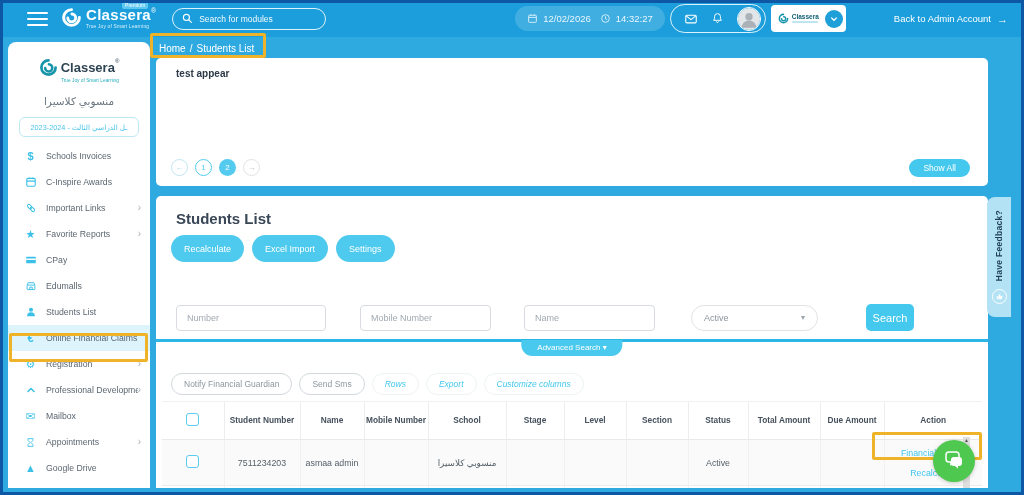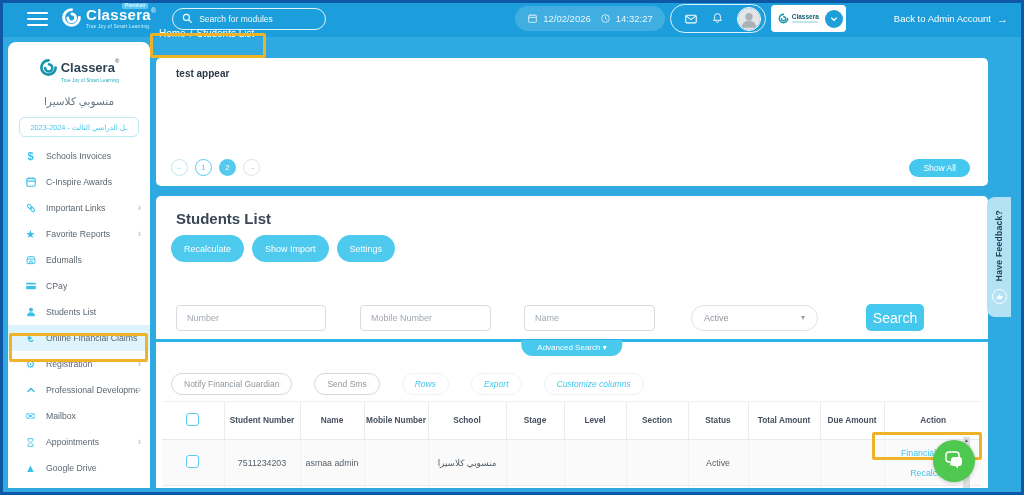"Home" .breadcrumb { top: 28px -> 43px }
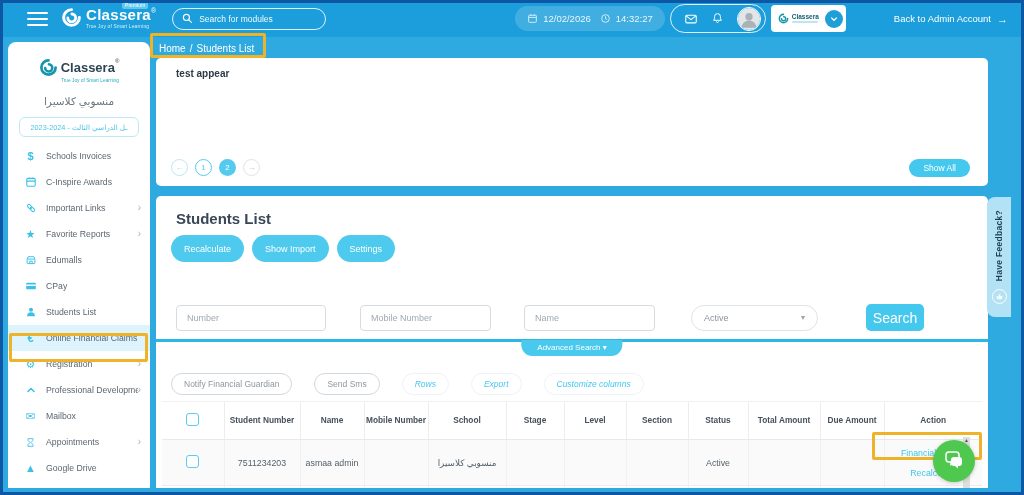"Show Import" button.sl-btn { text: Show -> Excel }
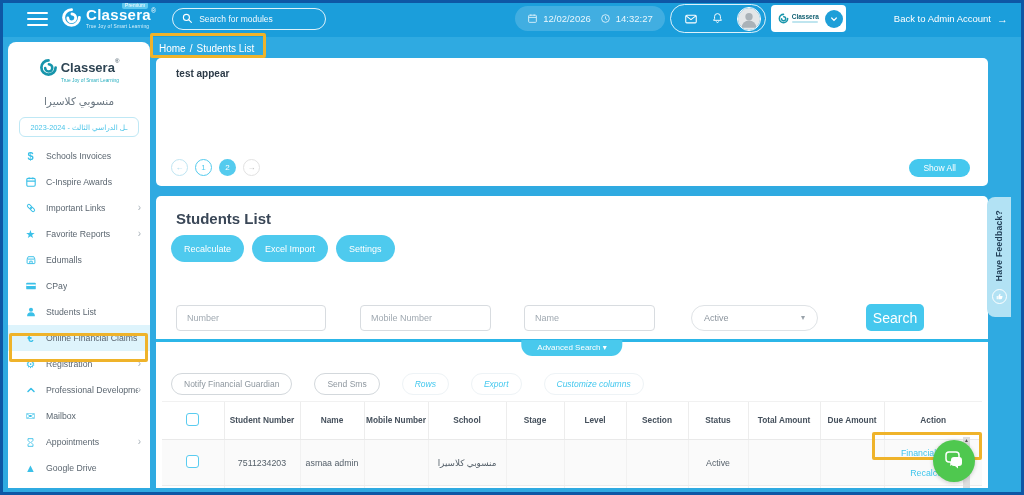"Edumalls" div.s-item { order: before "CPay" -> after "CPay" }
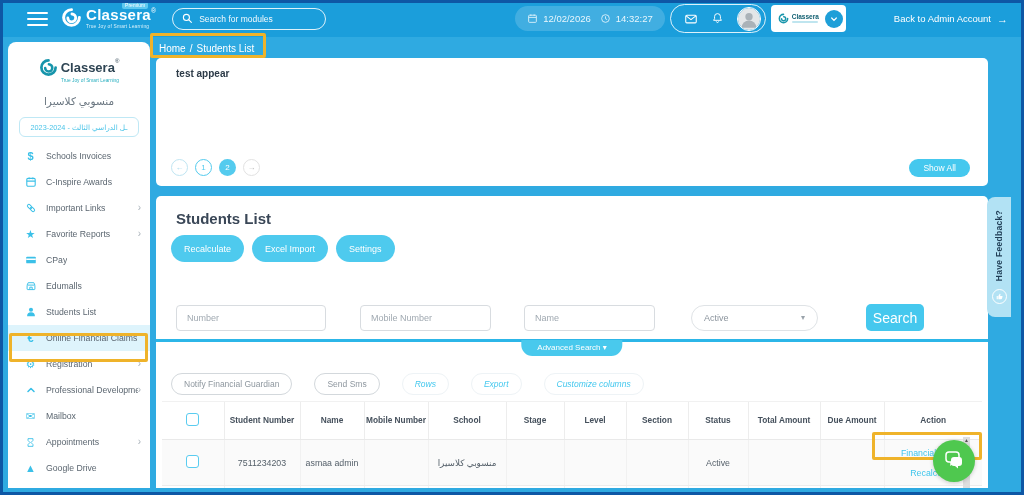"Search" .f-search { font-size: 14px -> 11px; width: 58px -> 48px }
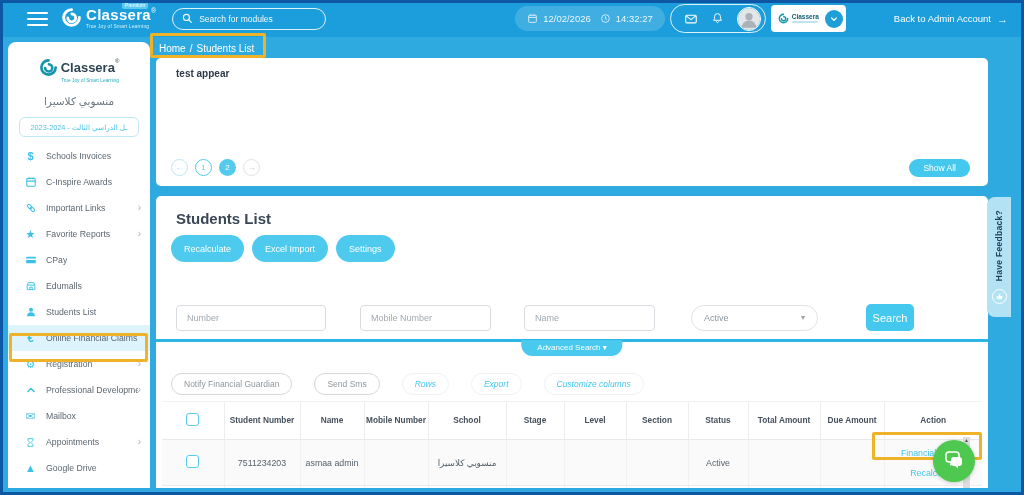"Notify Financial Guardian" .toolbar { gap: 22px -> 7px }
